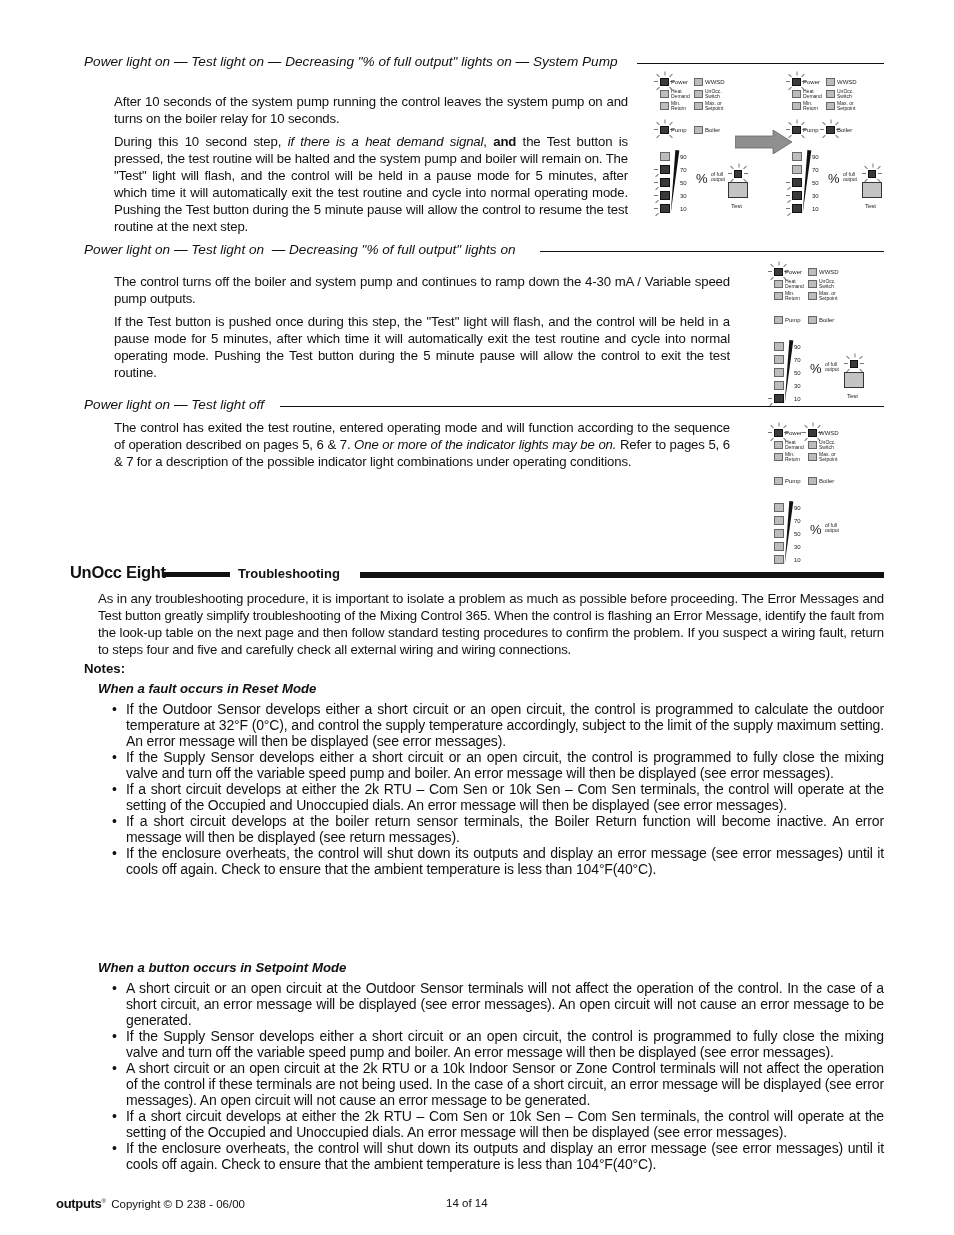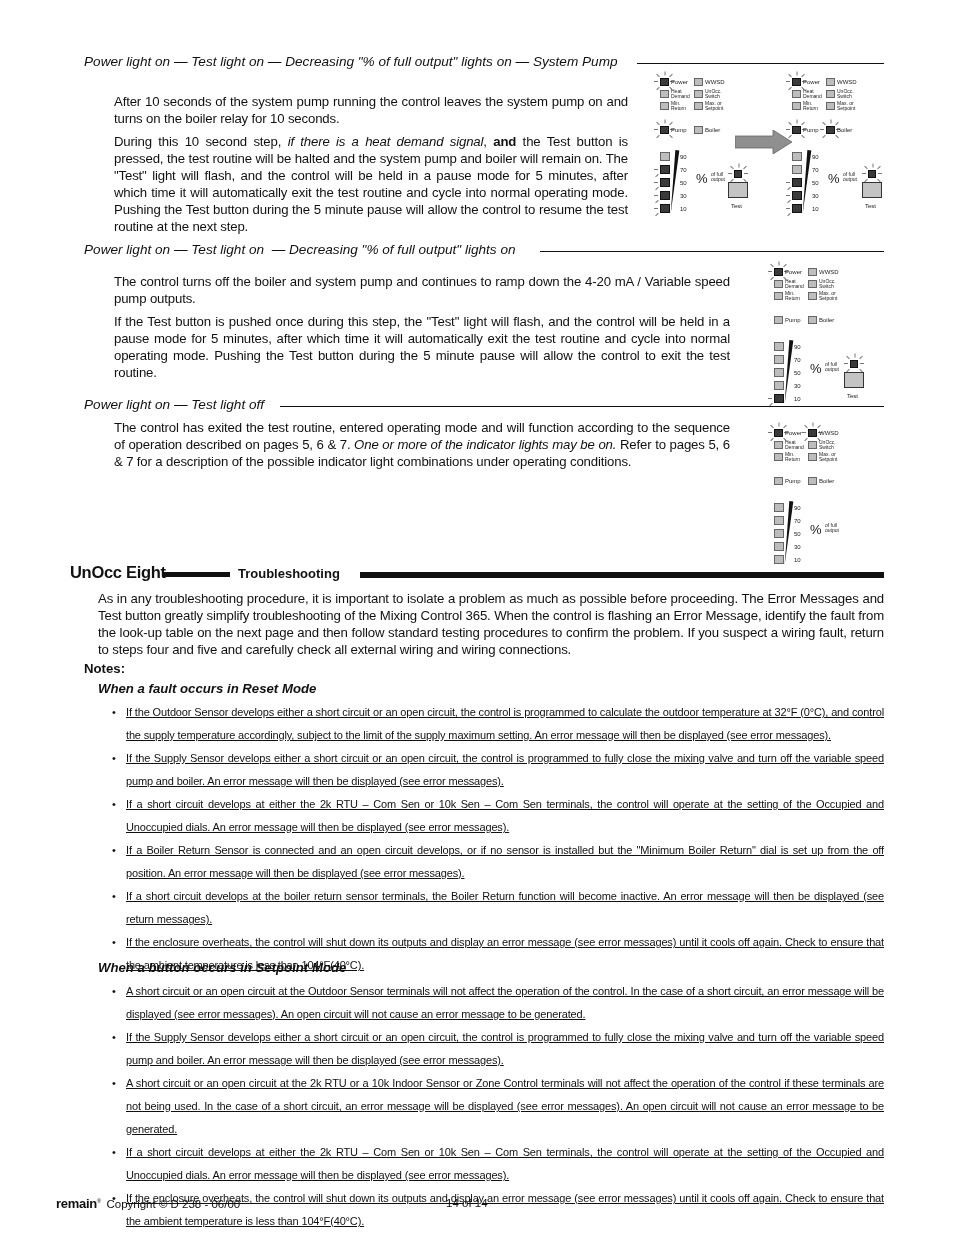"The control turns off the" p { text: 4-20 -> 4-30 }
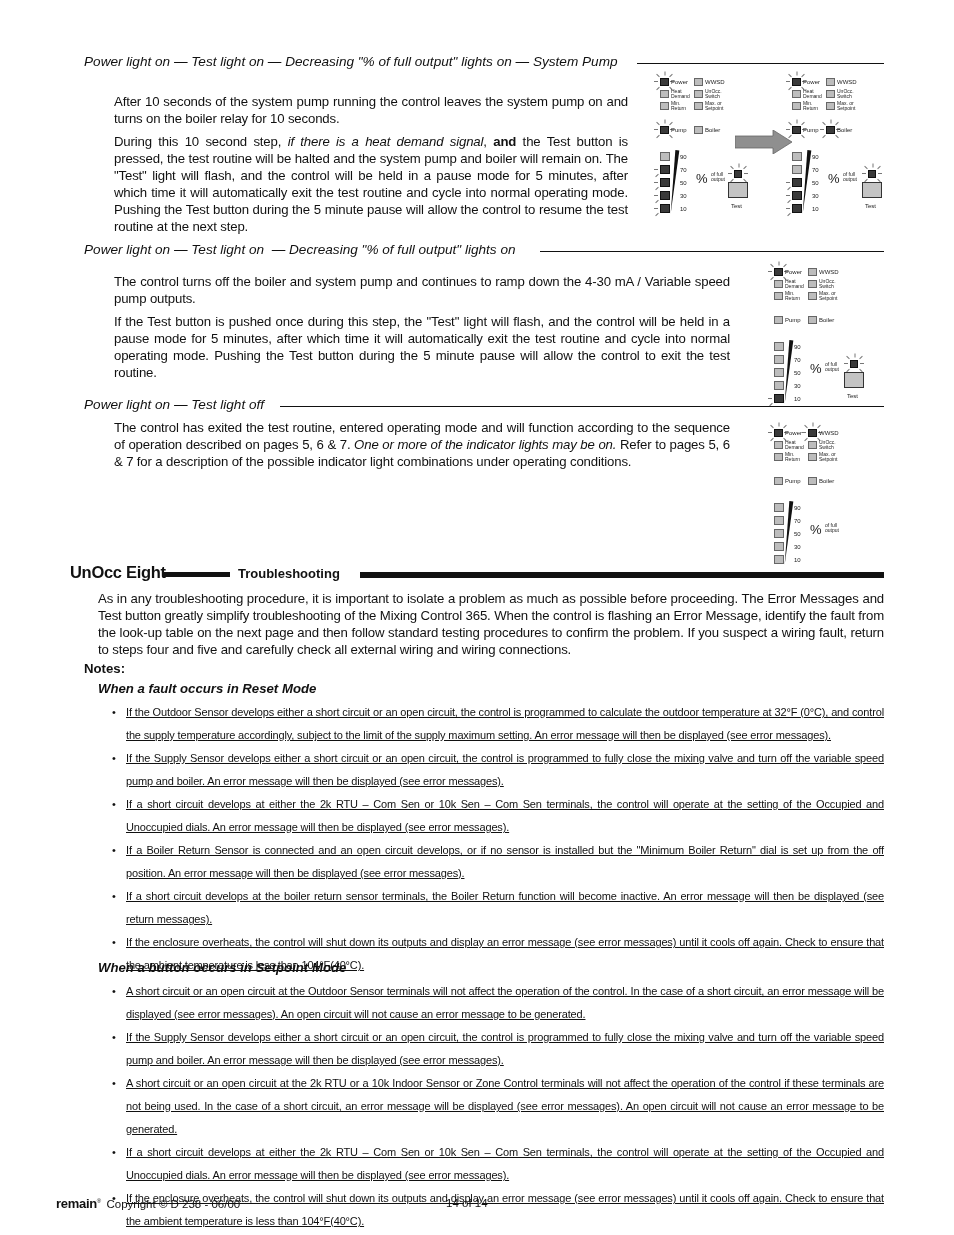"If the Outdoor Sensor develops" .bul { font-size: 11px -> 14px; line-height: 23px -> 16px; text-decoration: underline -> none }
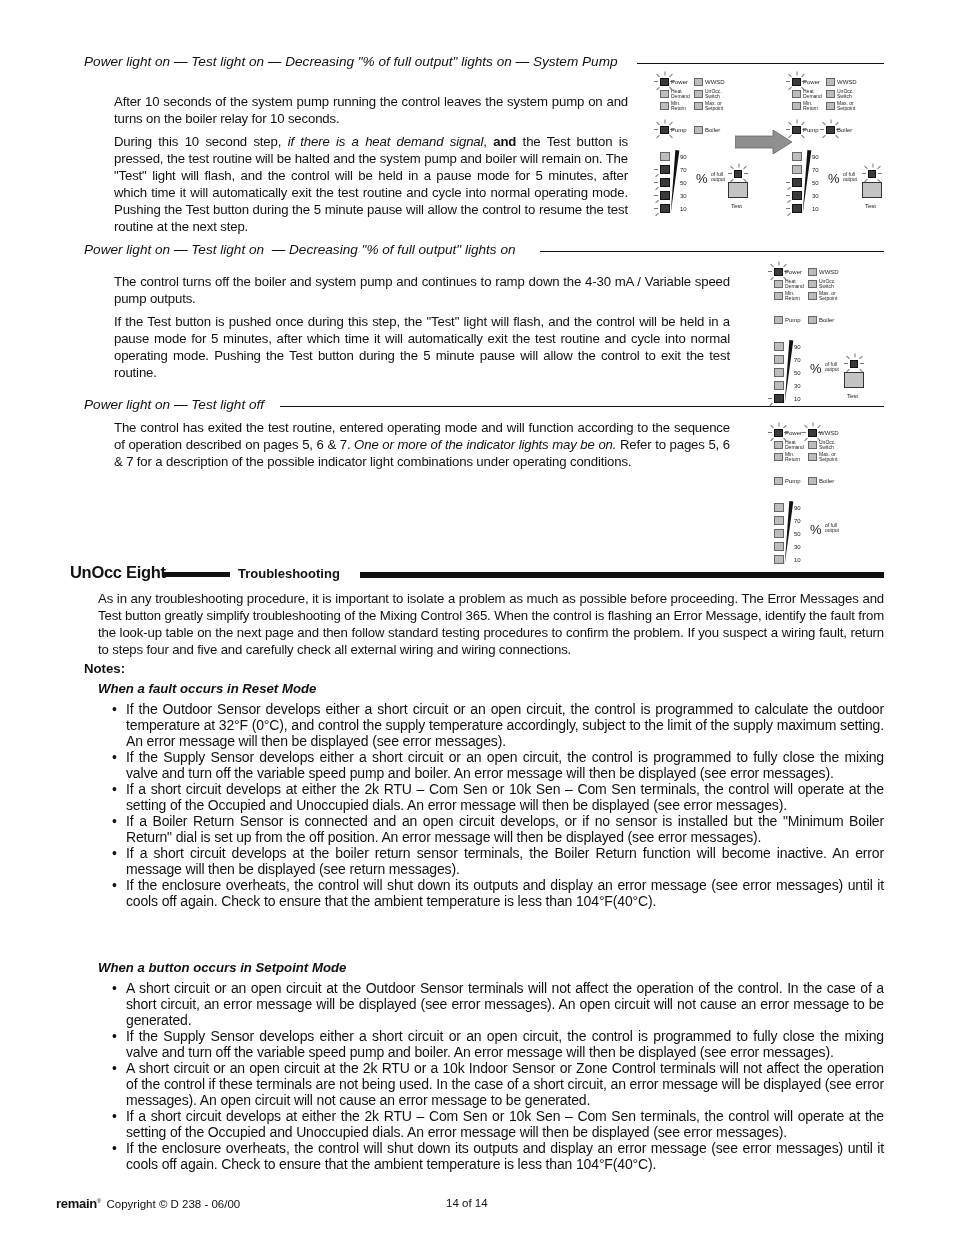"If a Boiler Return Sensor" li { html: <li>If a Boiler Return Sensor is connected and an open circuit develops, or if no sensor is installed but the "Minimum Boiler Return" dial is set up from the off position. An error message will then be displayed (see error messages).</li> -> none }
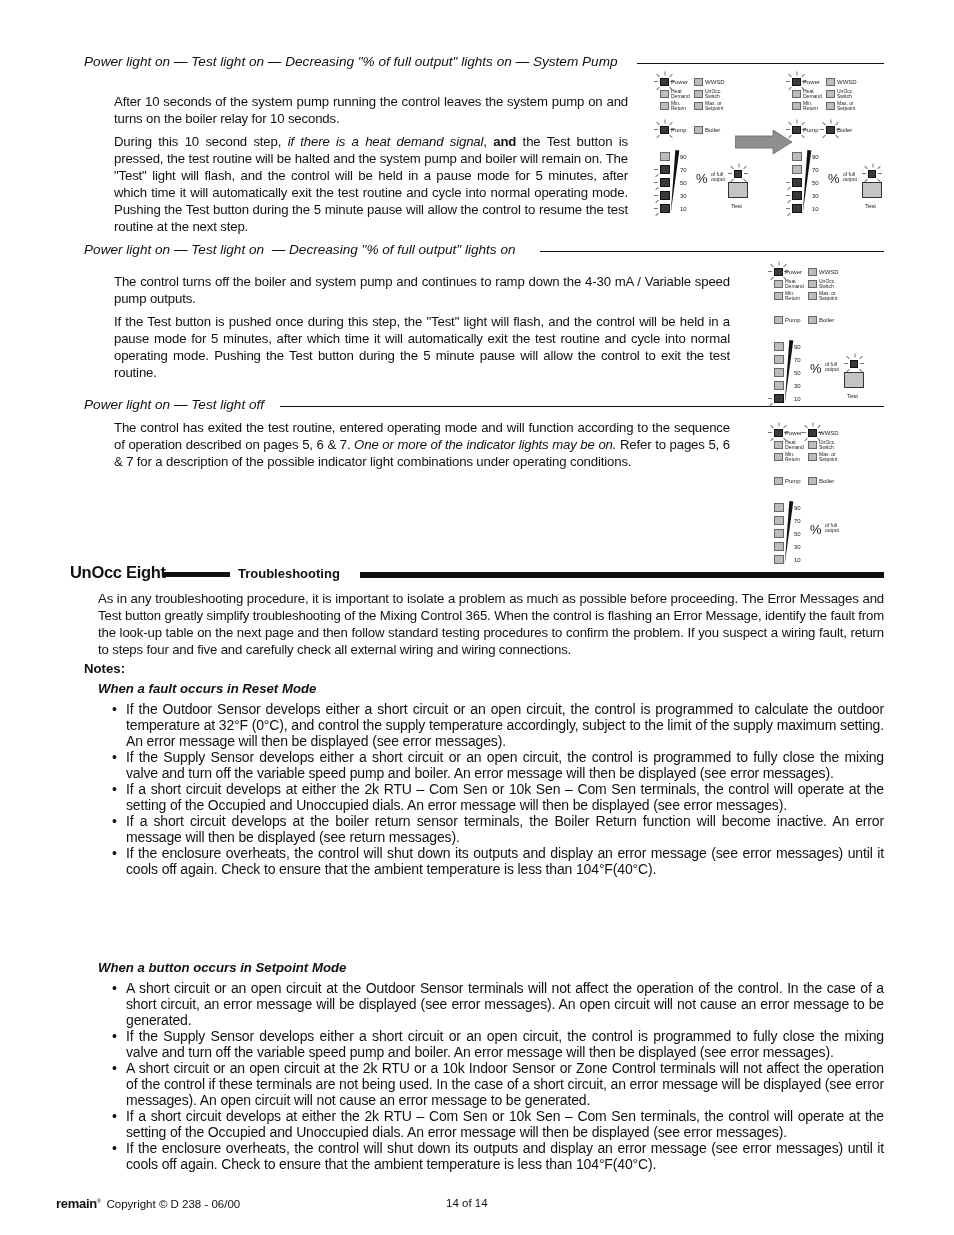"remain" span { text: remain -> outputs }
